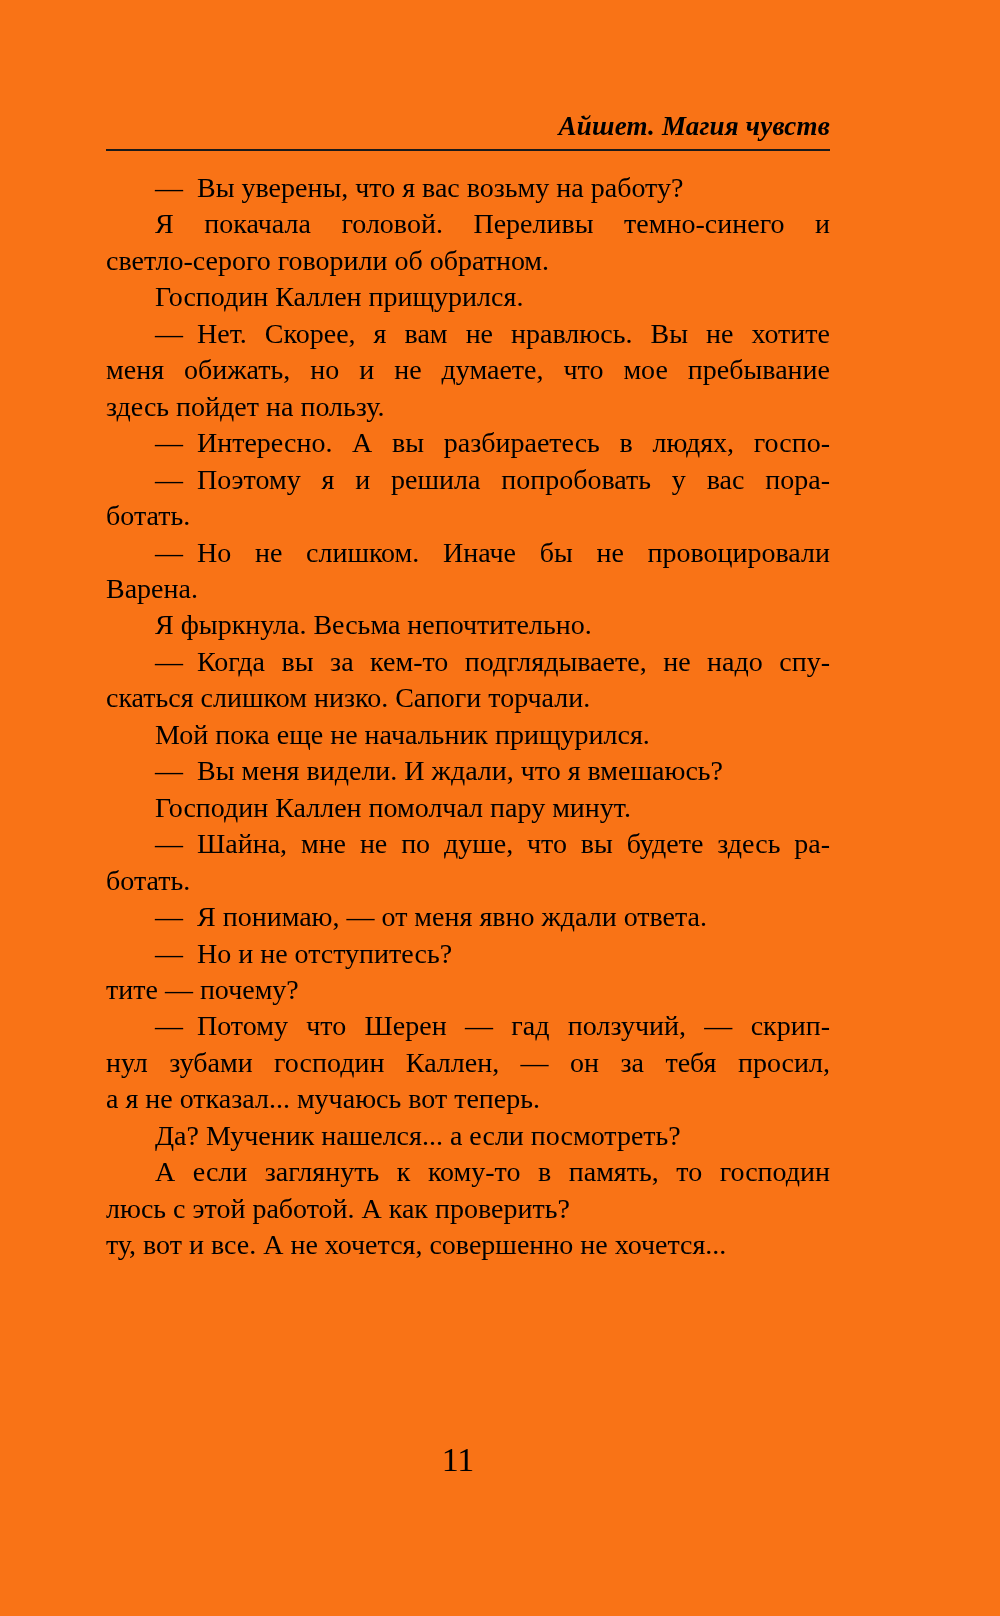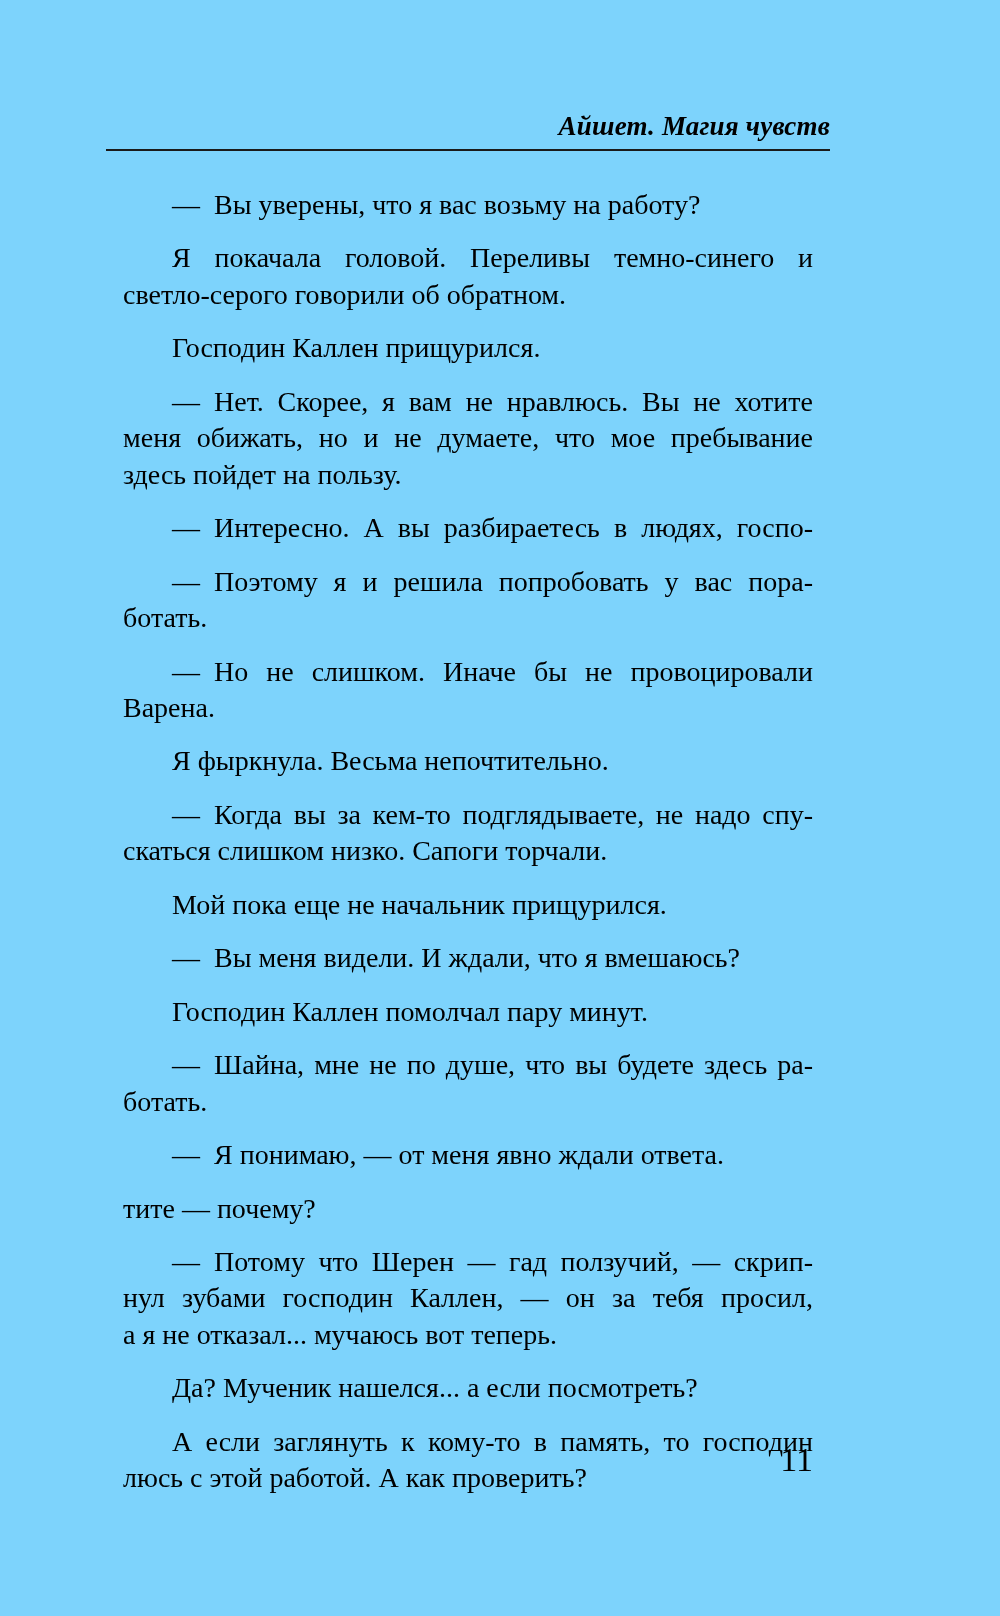"Айшет. Магия чувств" .sheet { background: #7dd3fc -> #f97316 }
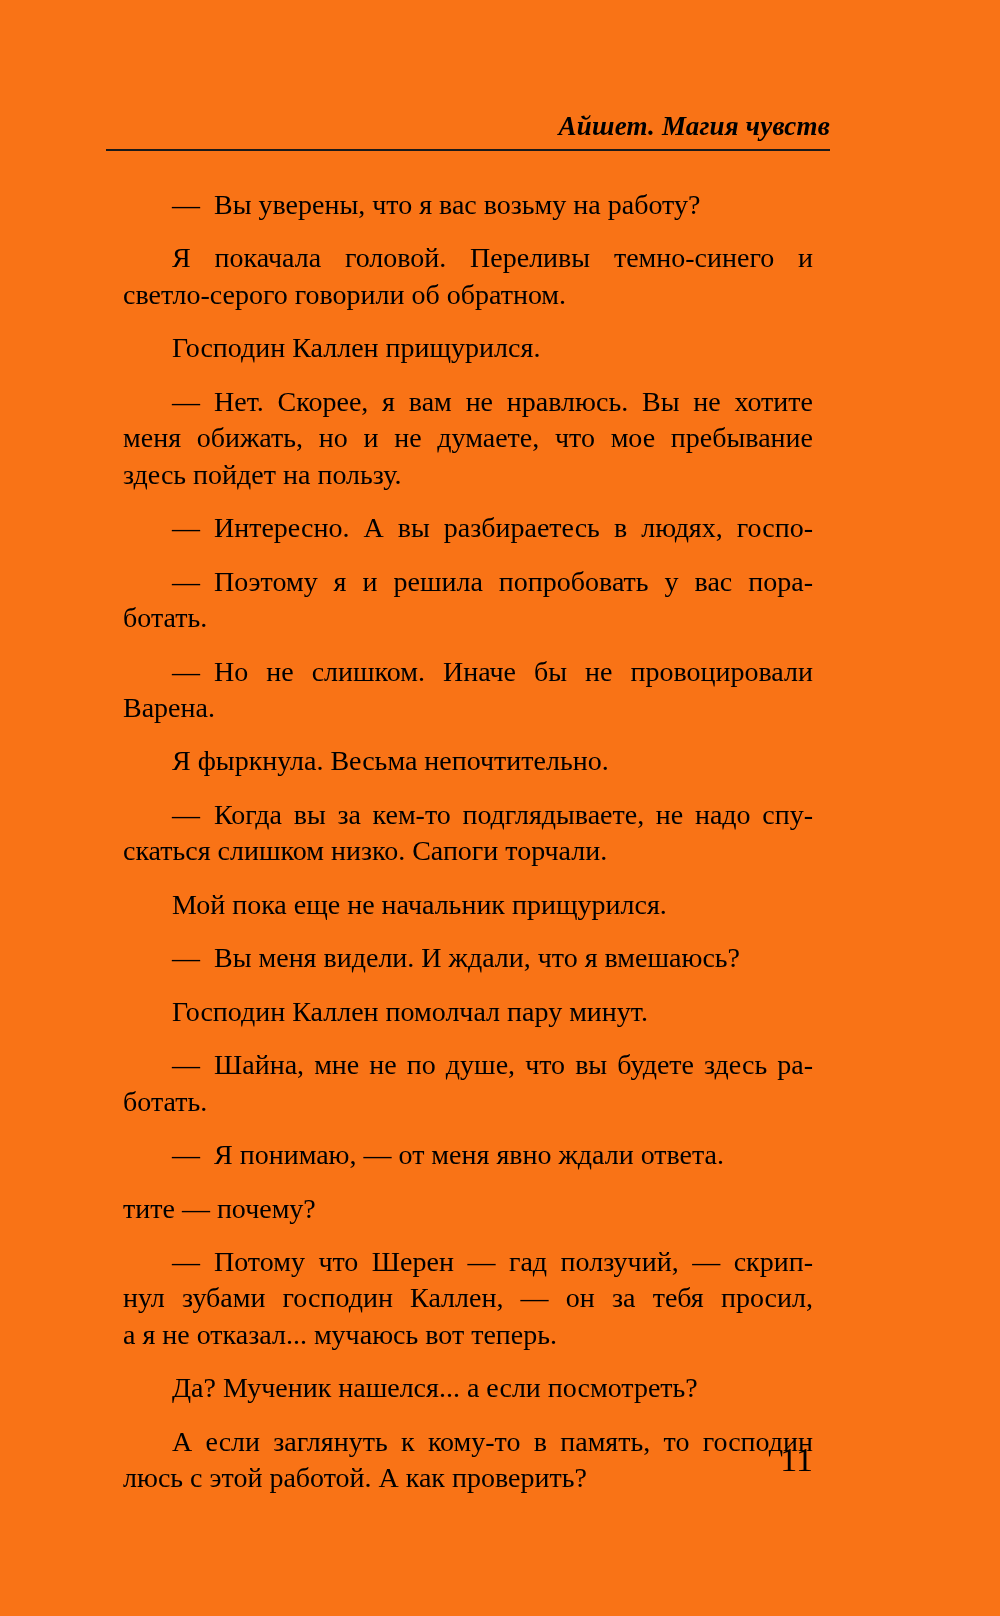"— Вы уверены, что я" .text-block p { margin: 17px -> 0 }
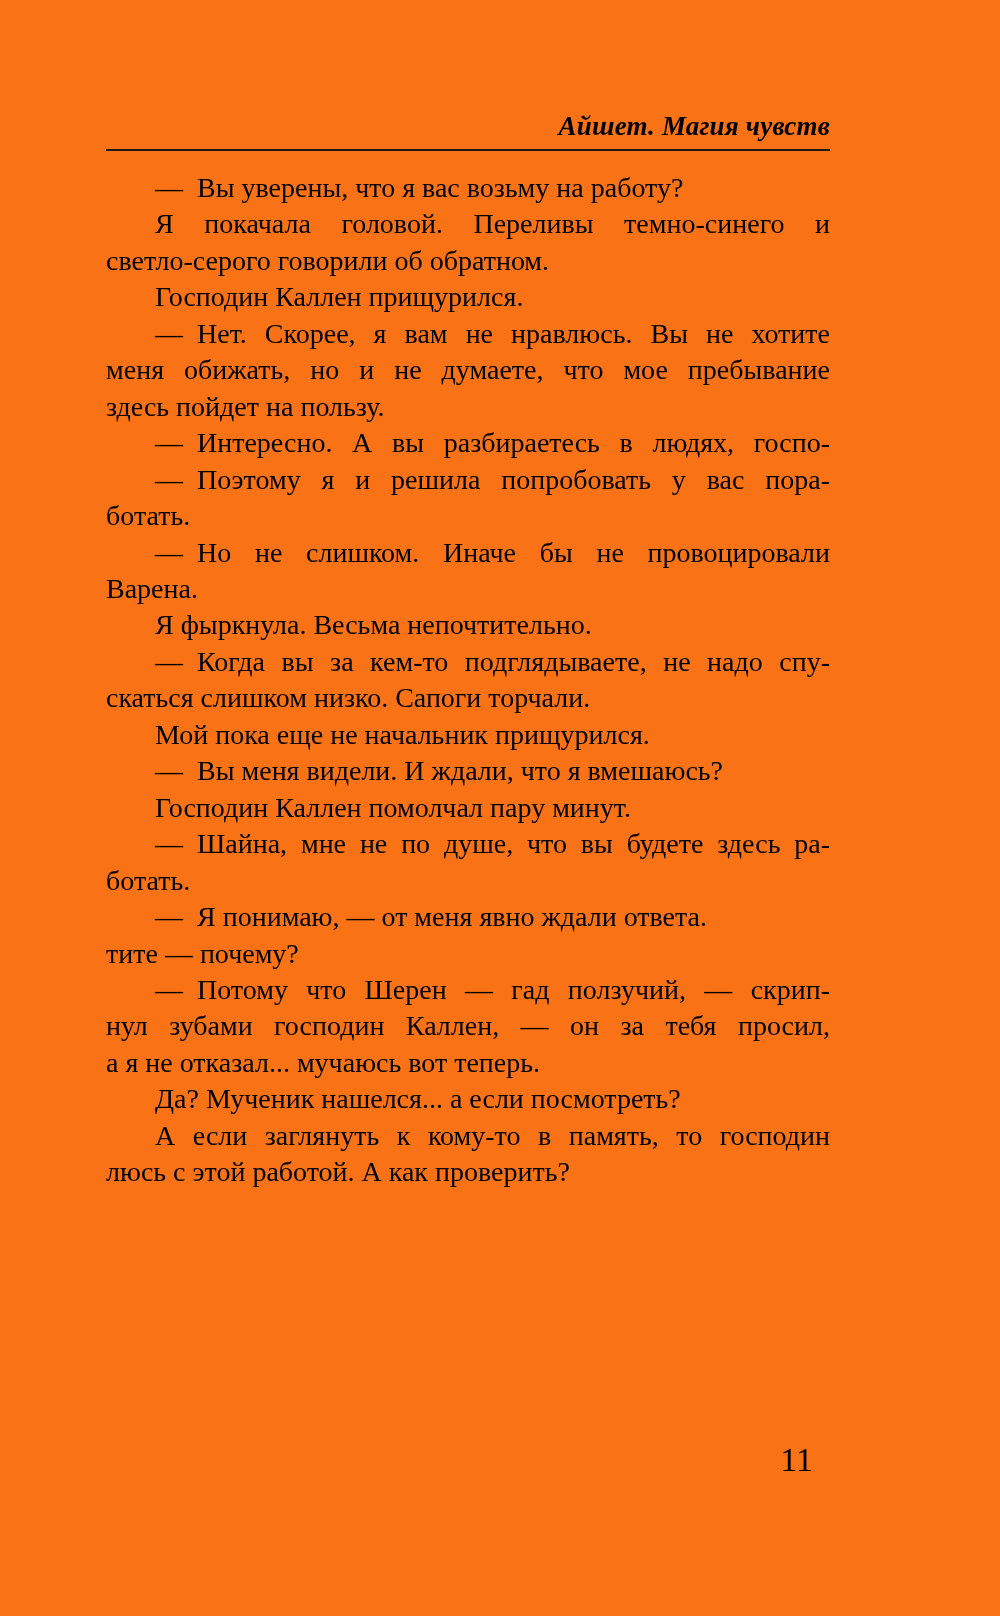"— Но и не отступитесь?" p { html: none -> <p> <span>— Но и не отступитесь?</span> </p> }
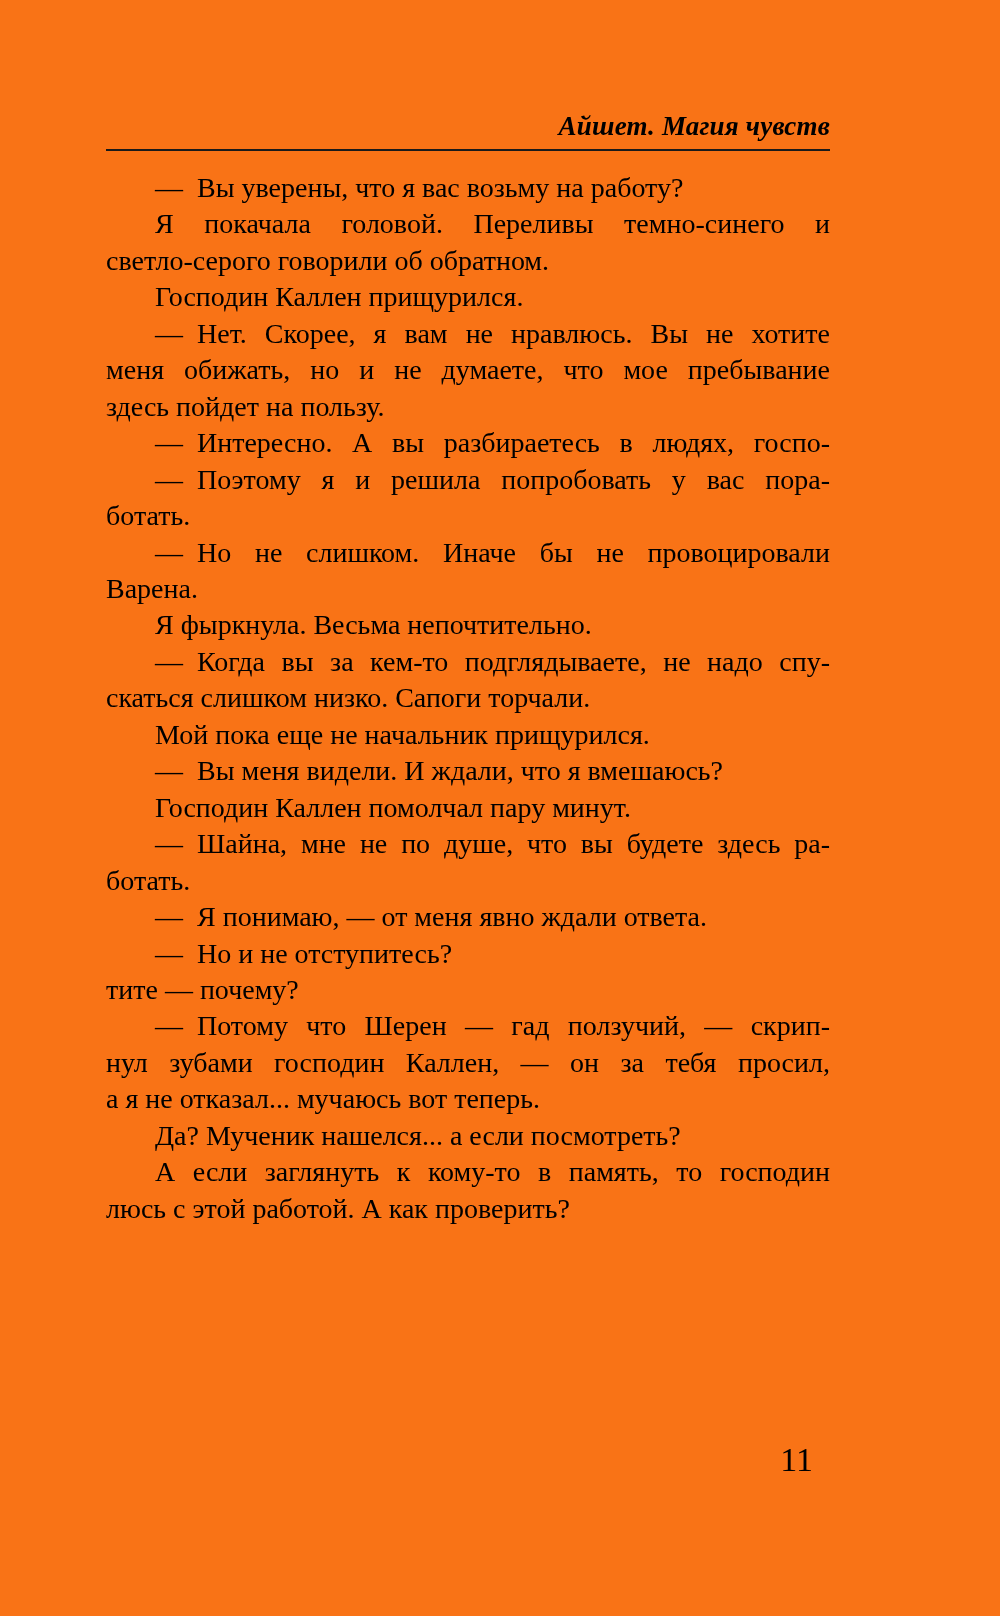"ту, вот и все. А" span.line { html: none -> <span>ту, вот и все. А не хочется, совершенно не хочется...</span> }
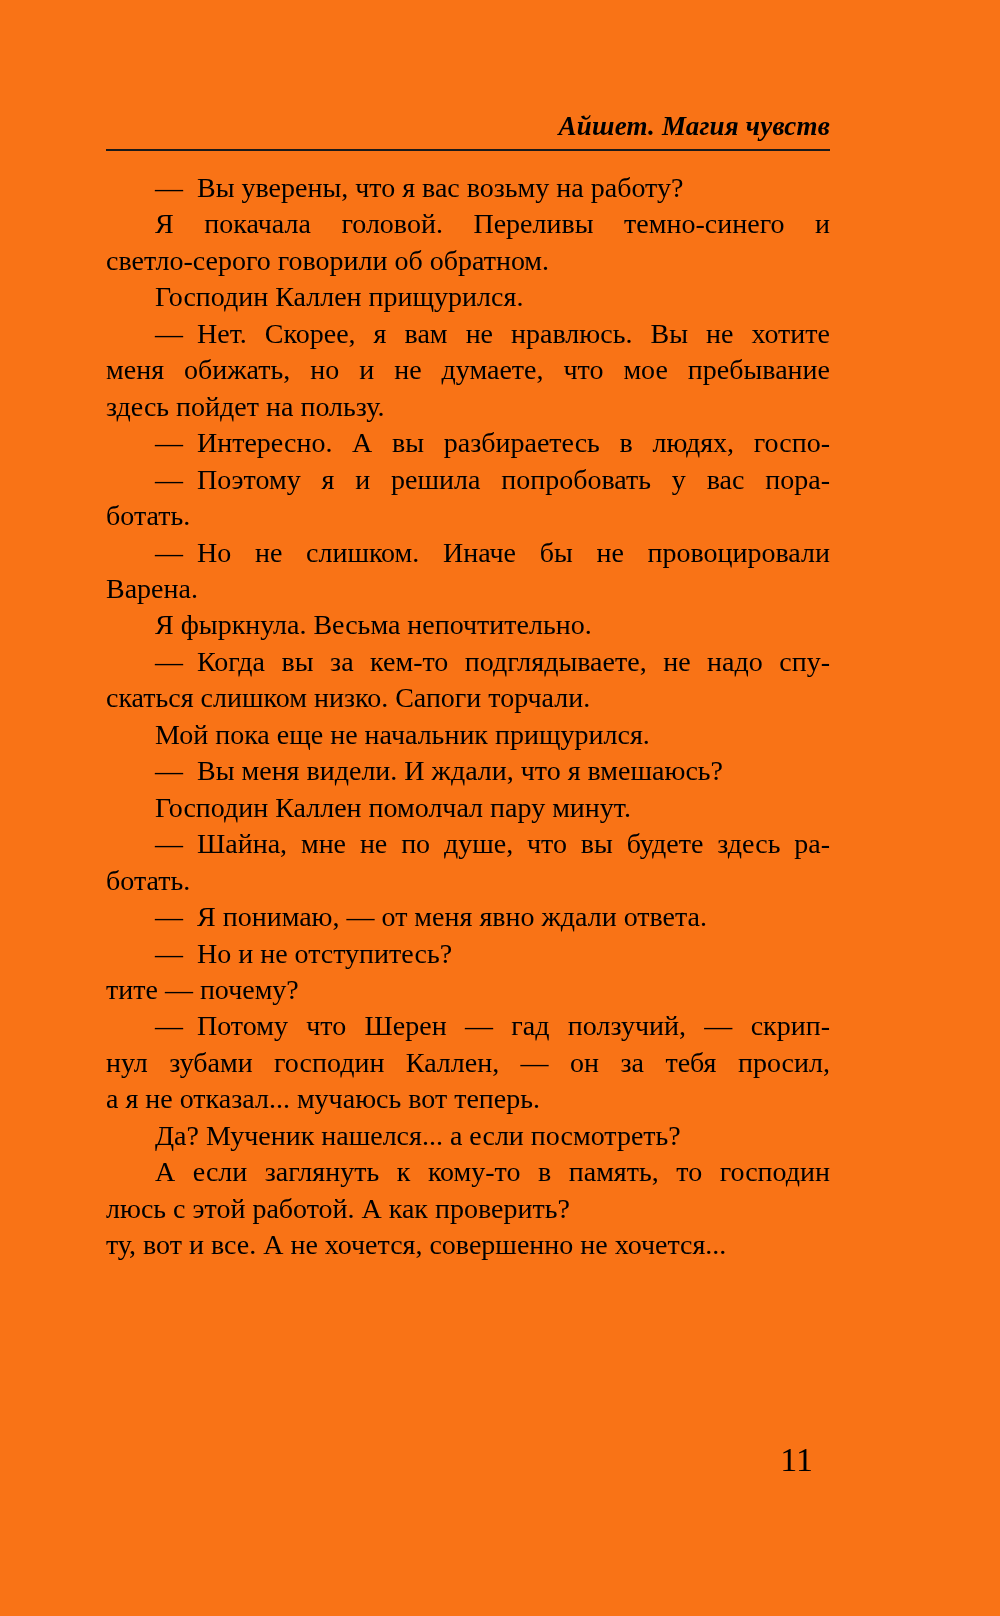"11" .page-number { left: 89px -> 96px; text-align: right -> center }
